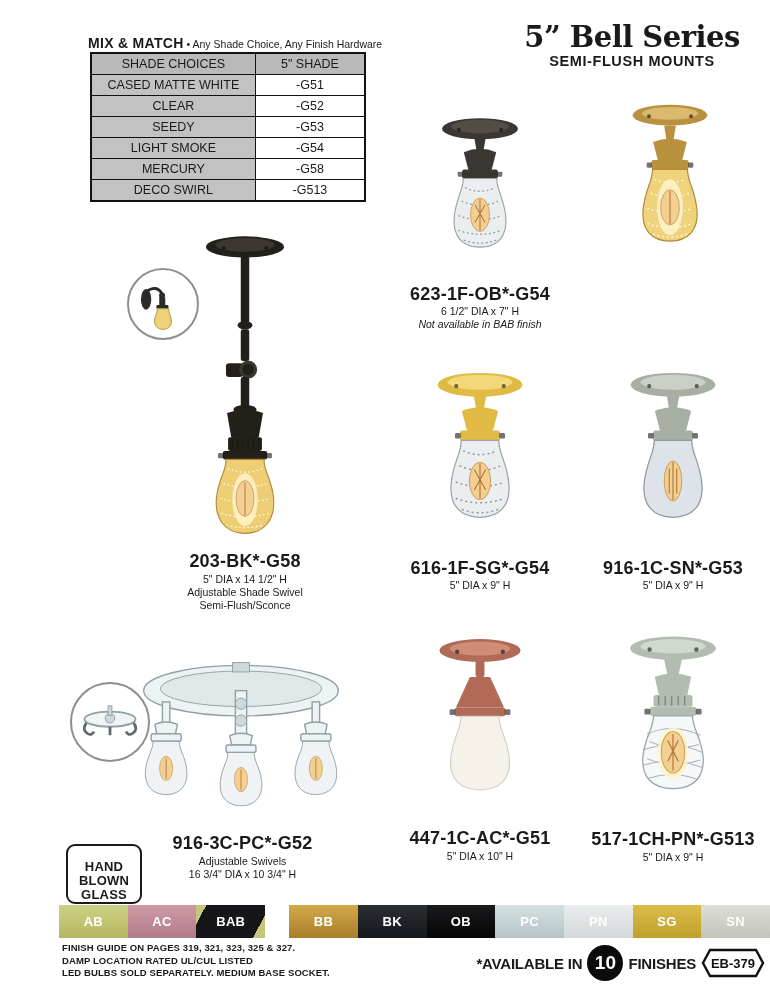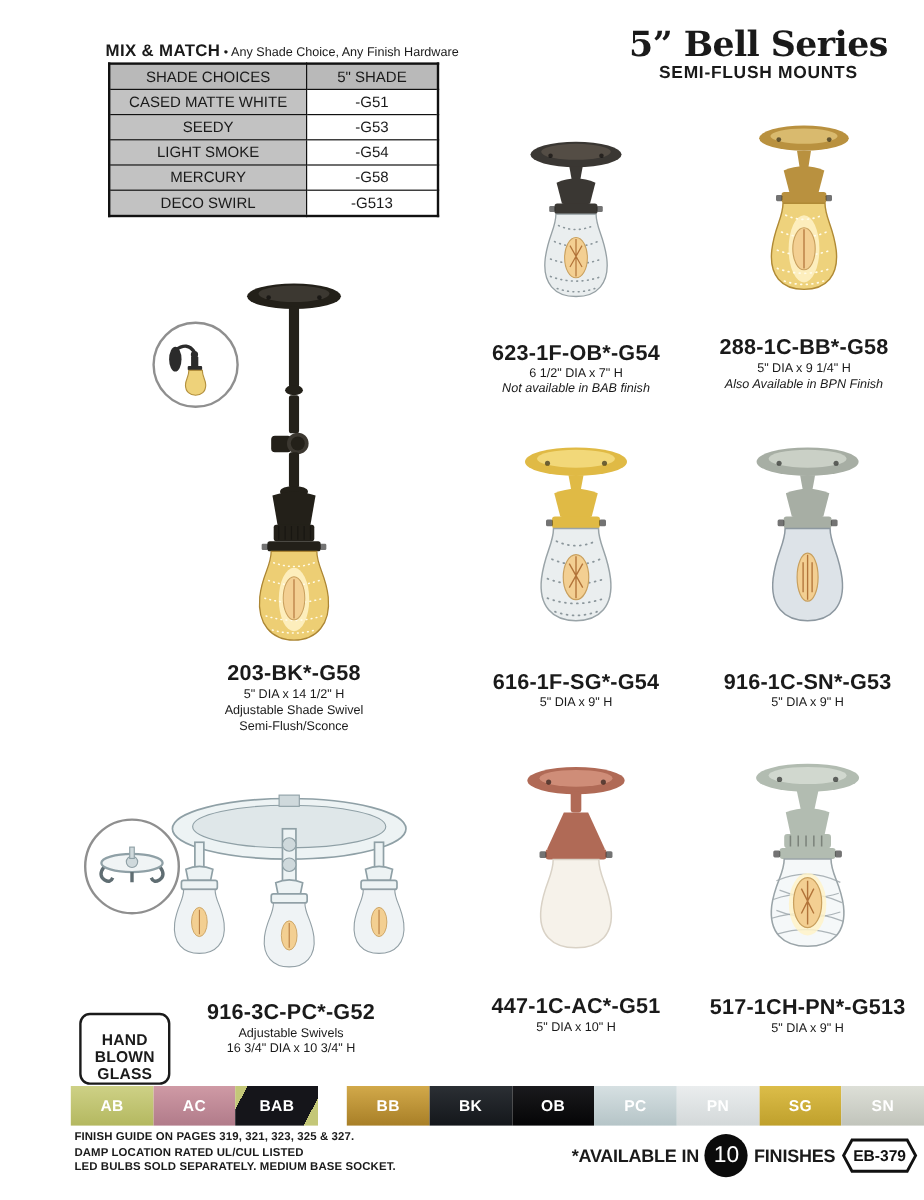"CLEAR" tr { html: none -> <tr> <td>CLEAR</td> <td>-G52</td> </tr> }
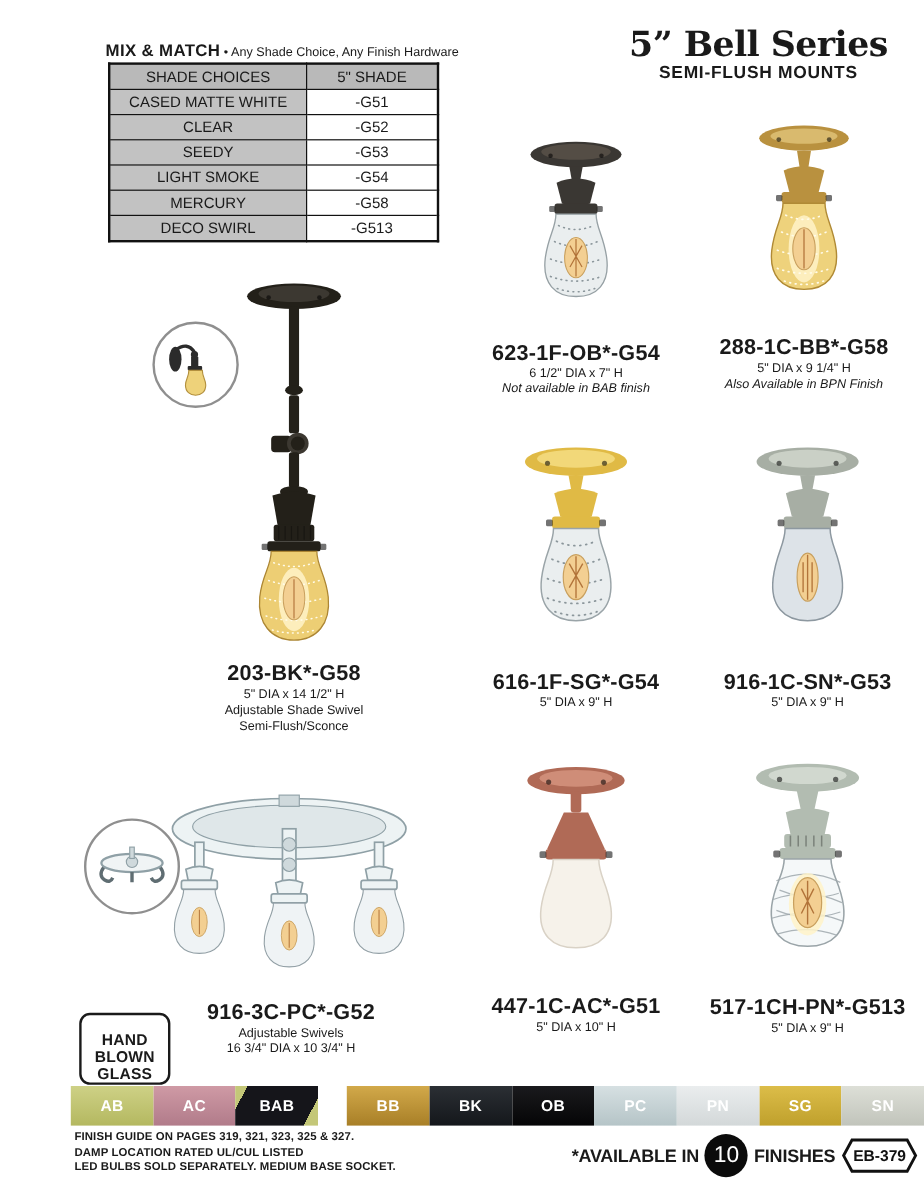"288-1C-BB*-G58" figcaption.cap { html: <figcaption> <div>288-1C-BB*-G58</div> <div>5" DIA x 9 1/4" H</div> <div>Also Available in BPN Finish</div> </figcaption> -> none }
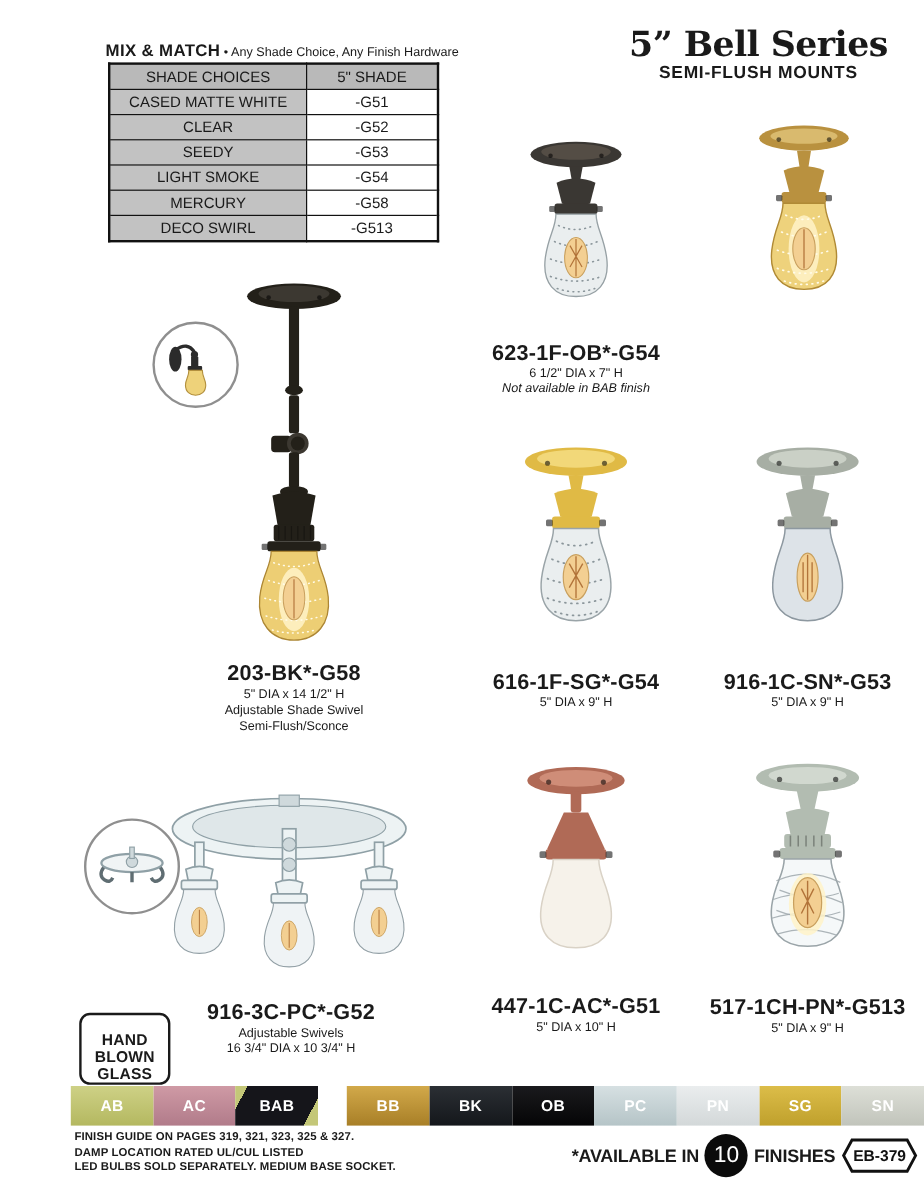"10" .circle10 { font-weight: 400 -> 700 }
